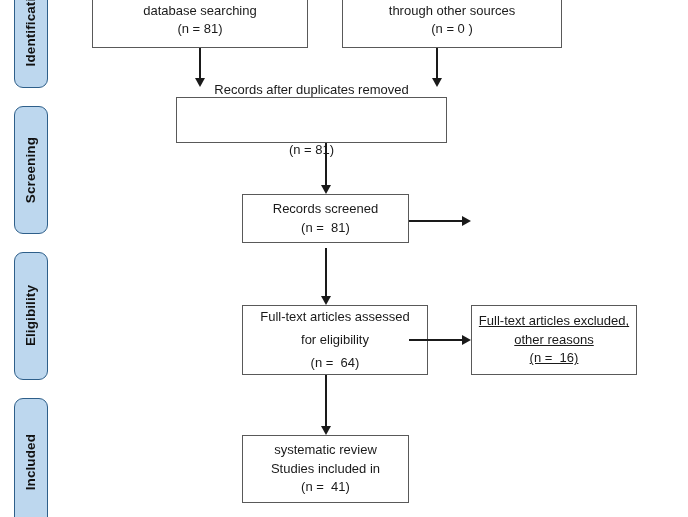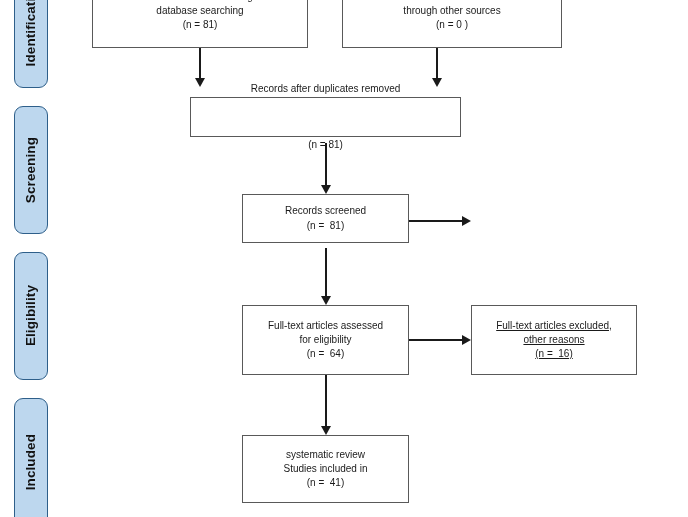"database searching" .flow-box .line { font-size: 10px -> 13px }
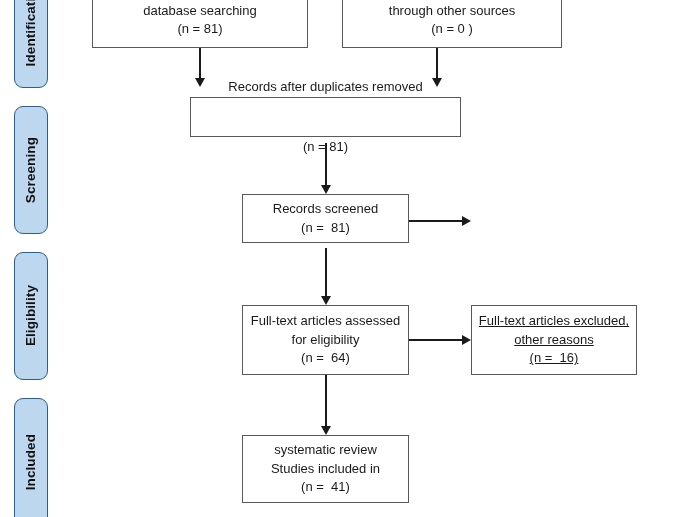"Records after duplicates removed" div.flow-box { height: 40px -> 46px; left: 190px -> 176px }
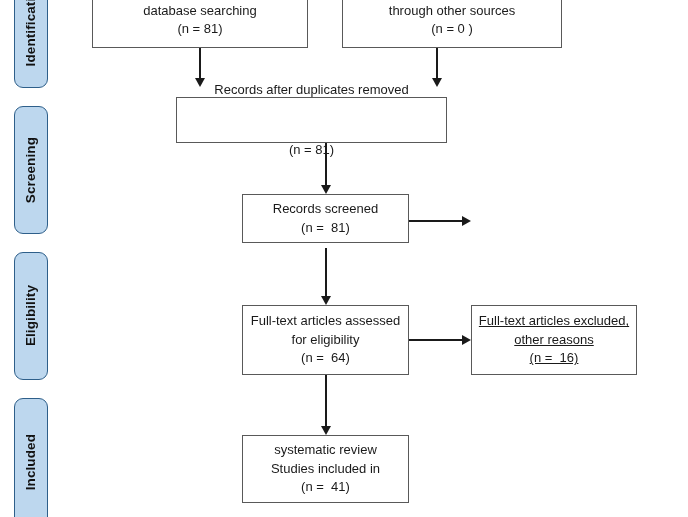"Full-text articles assessed" div.flow-box { justify-content: none -> space-between; width: 167px -> 186px }
